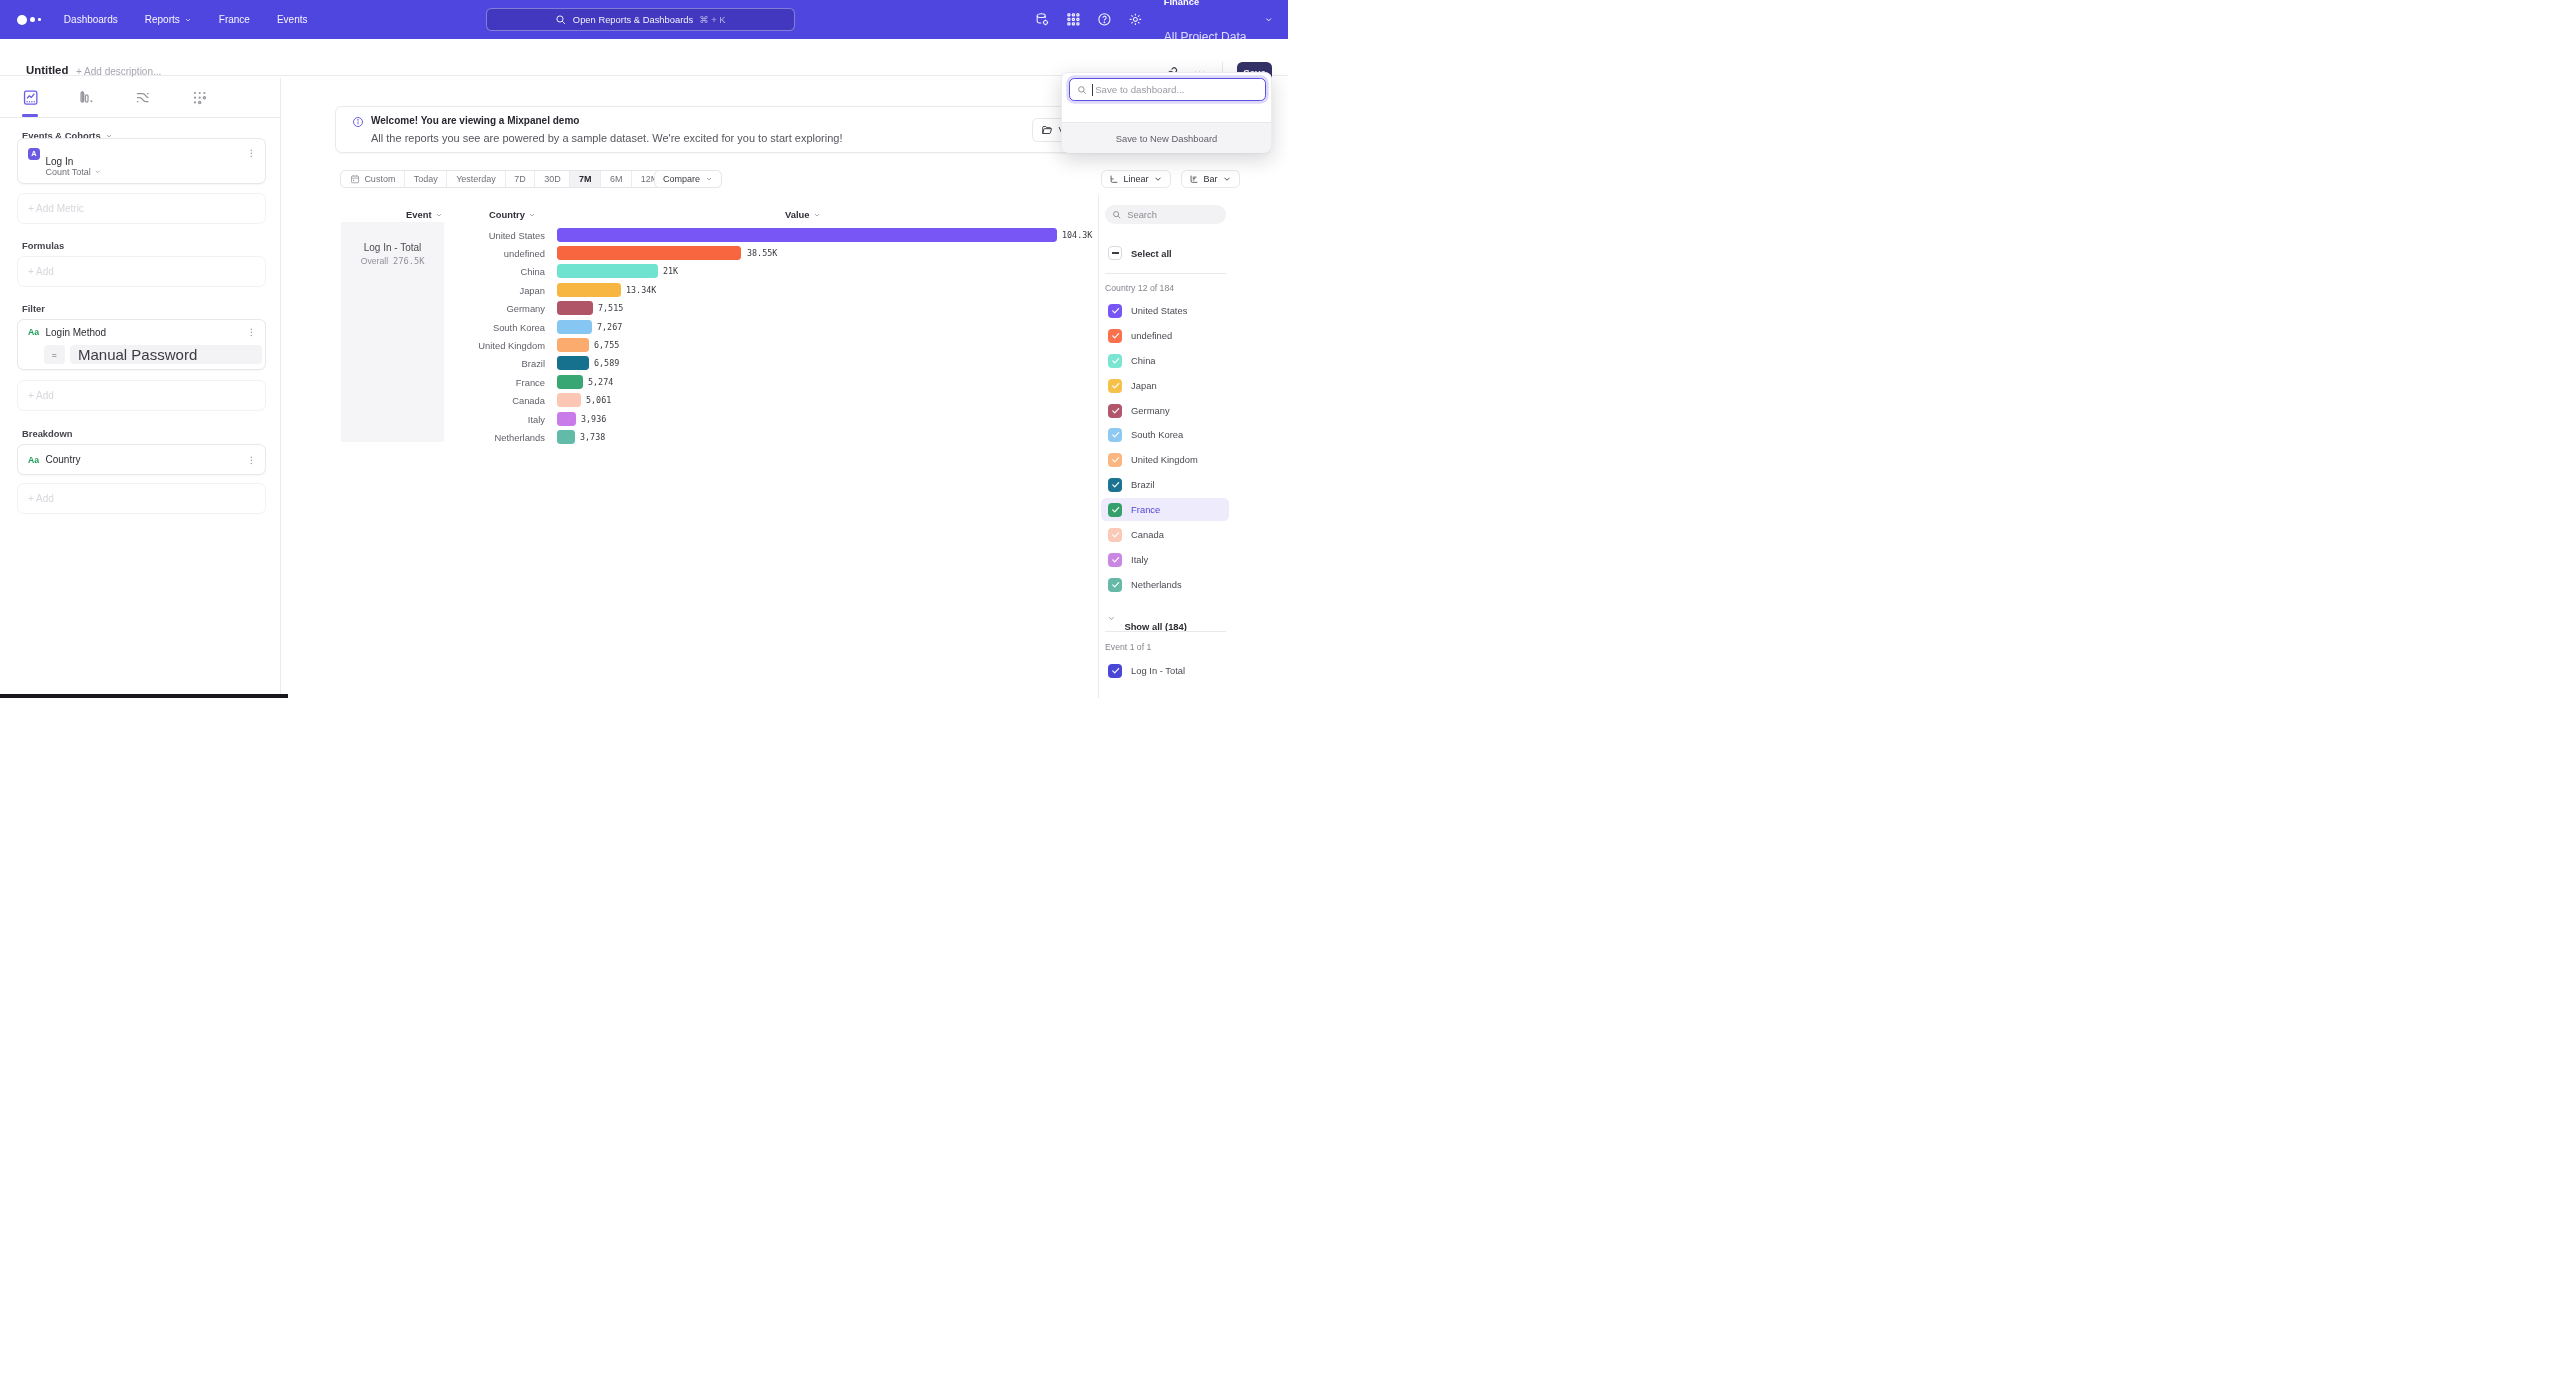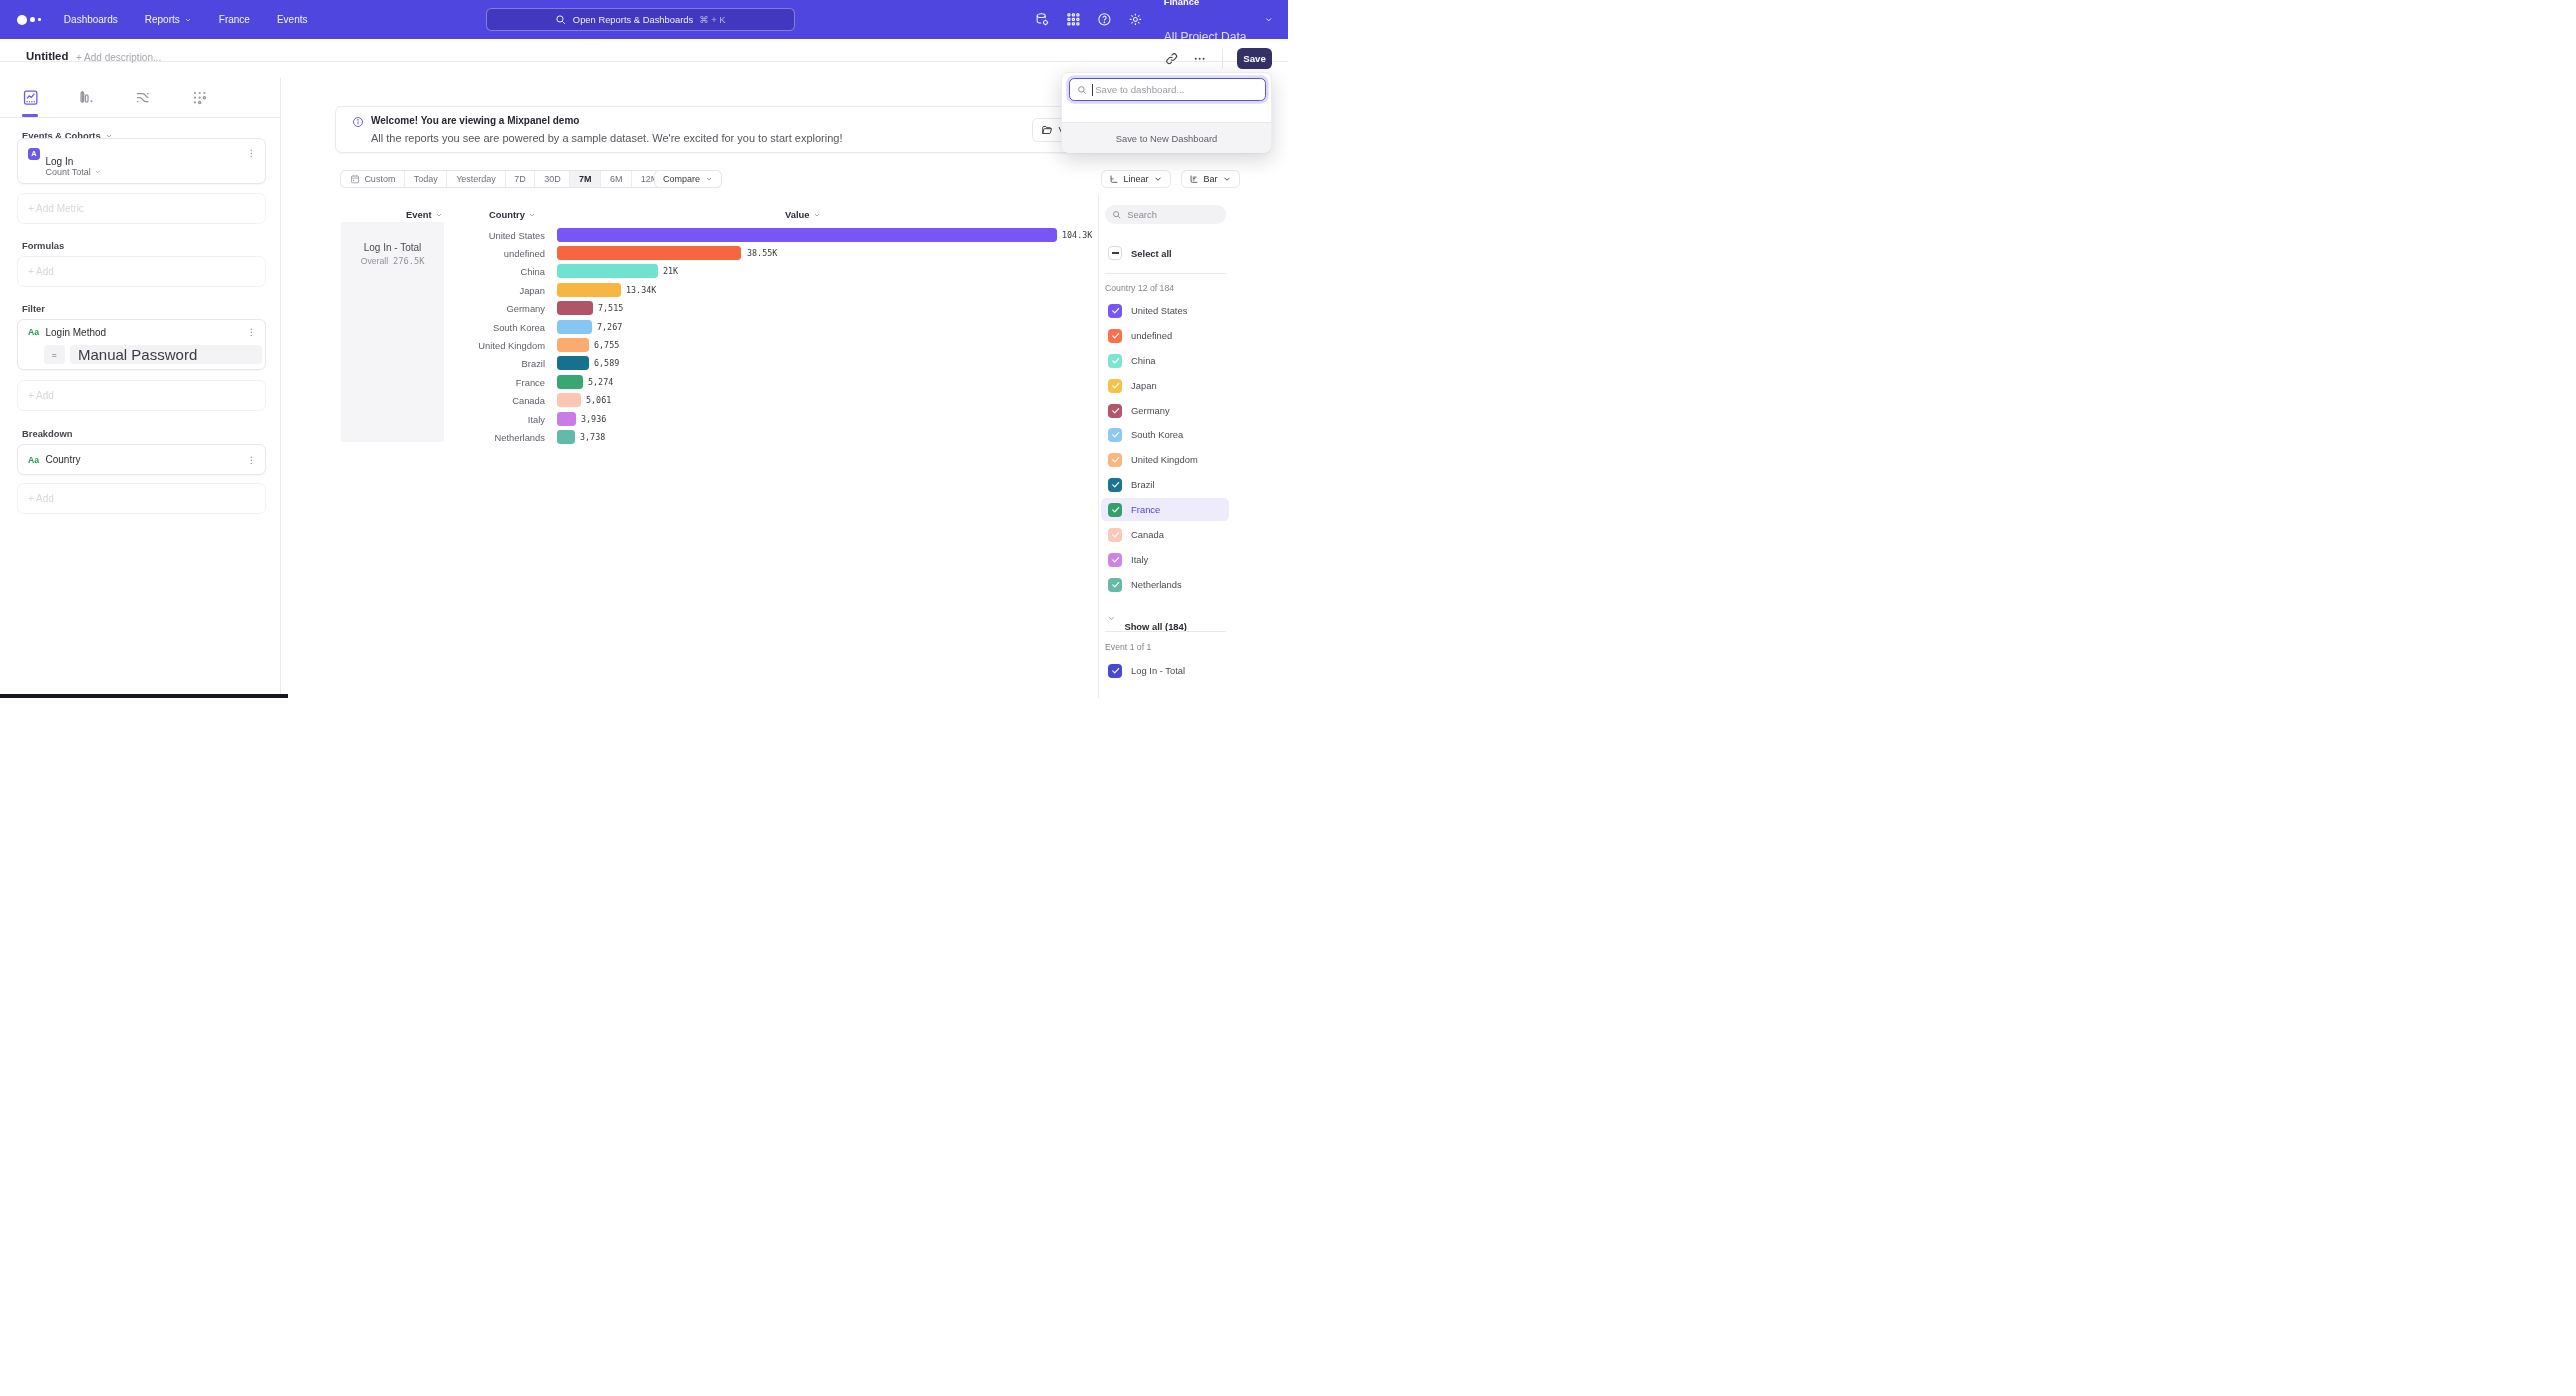"Untitled" .header { top: 39px -> 53px }
